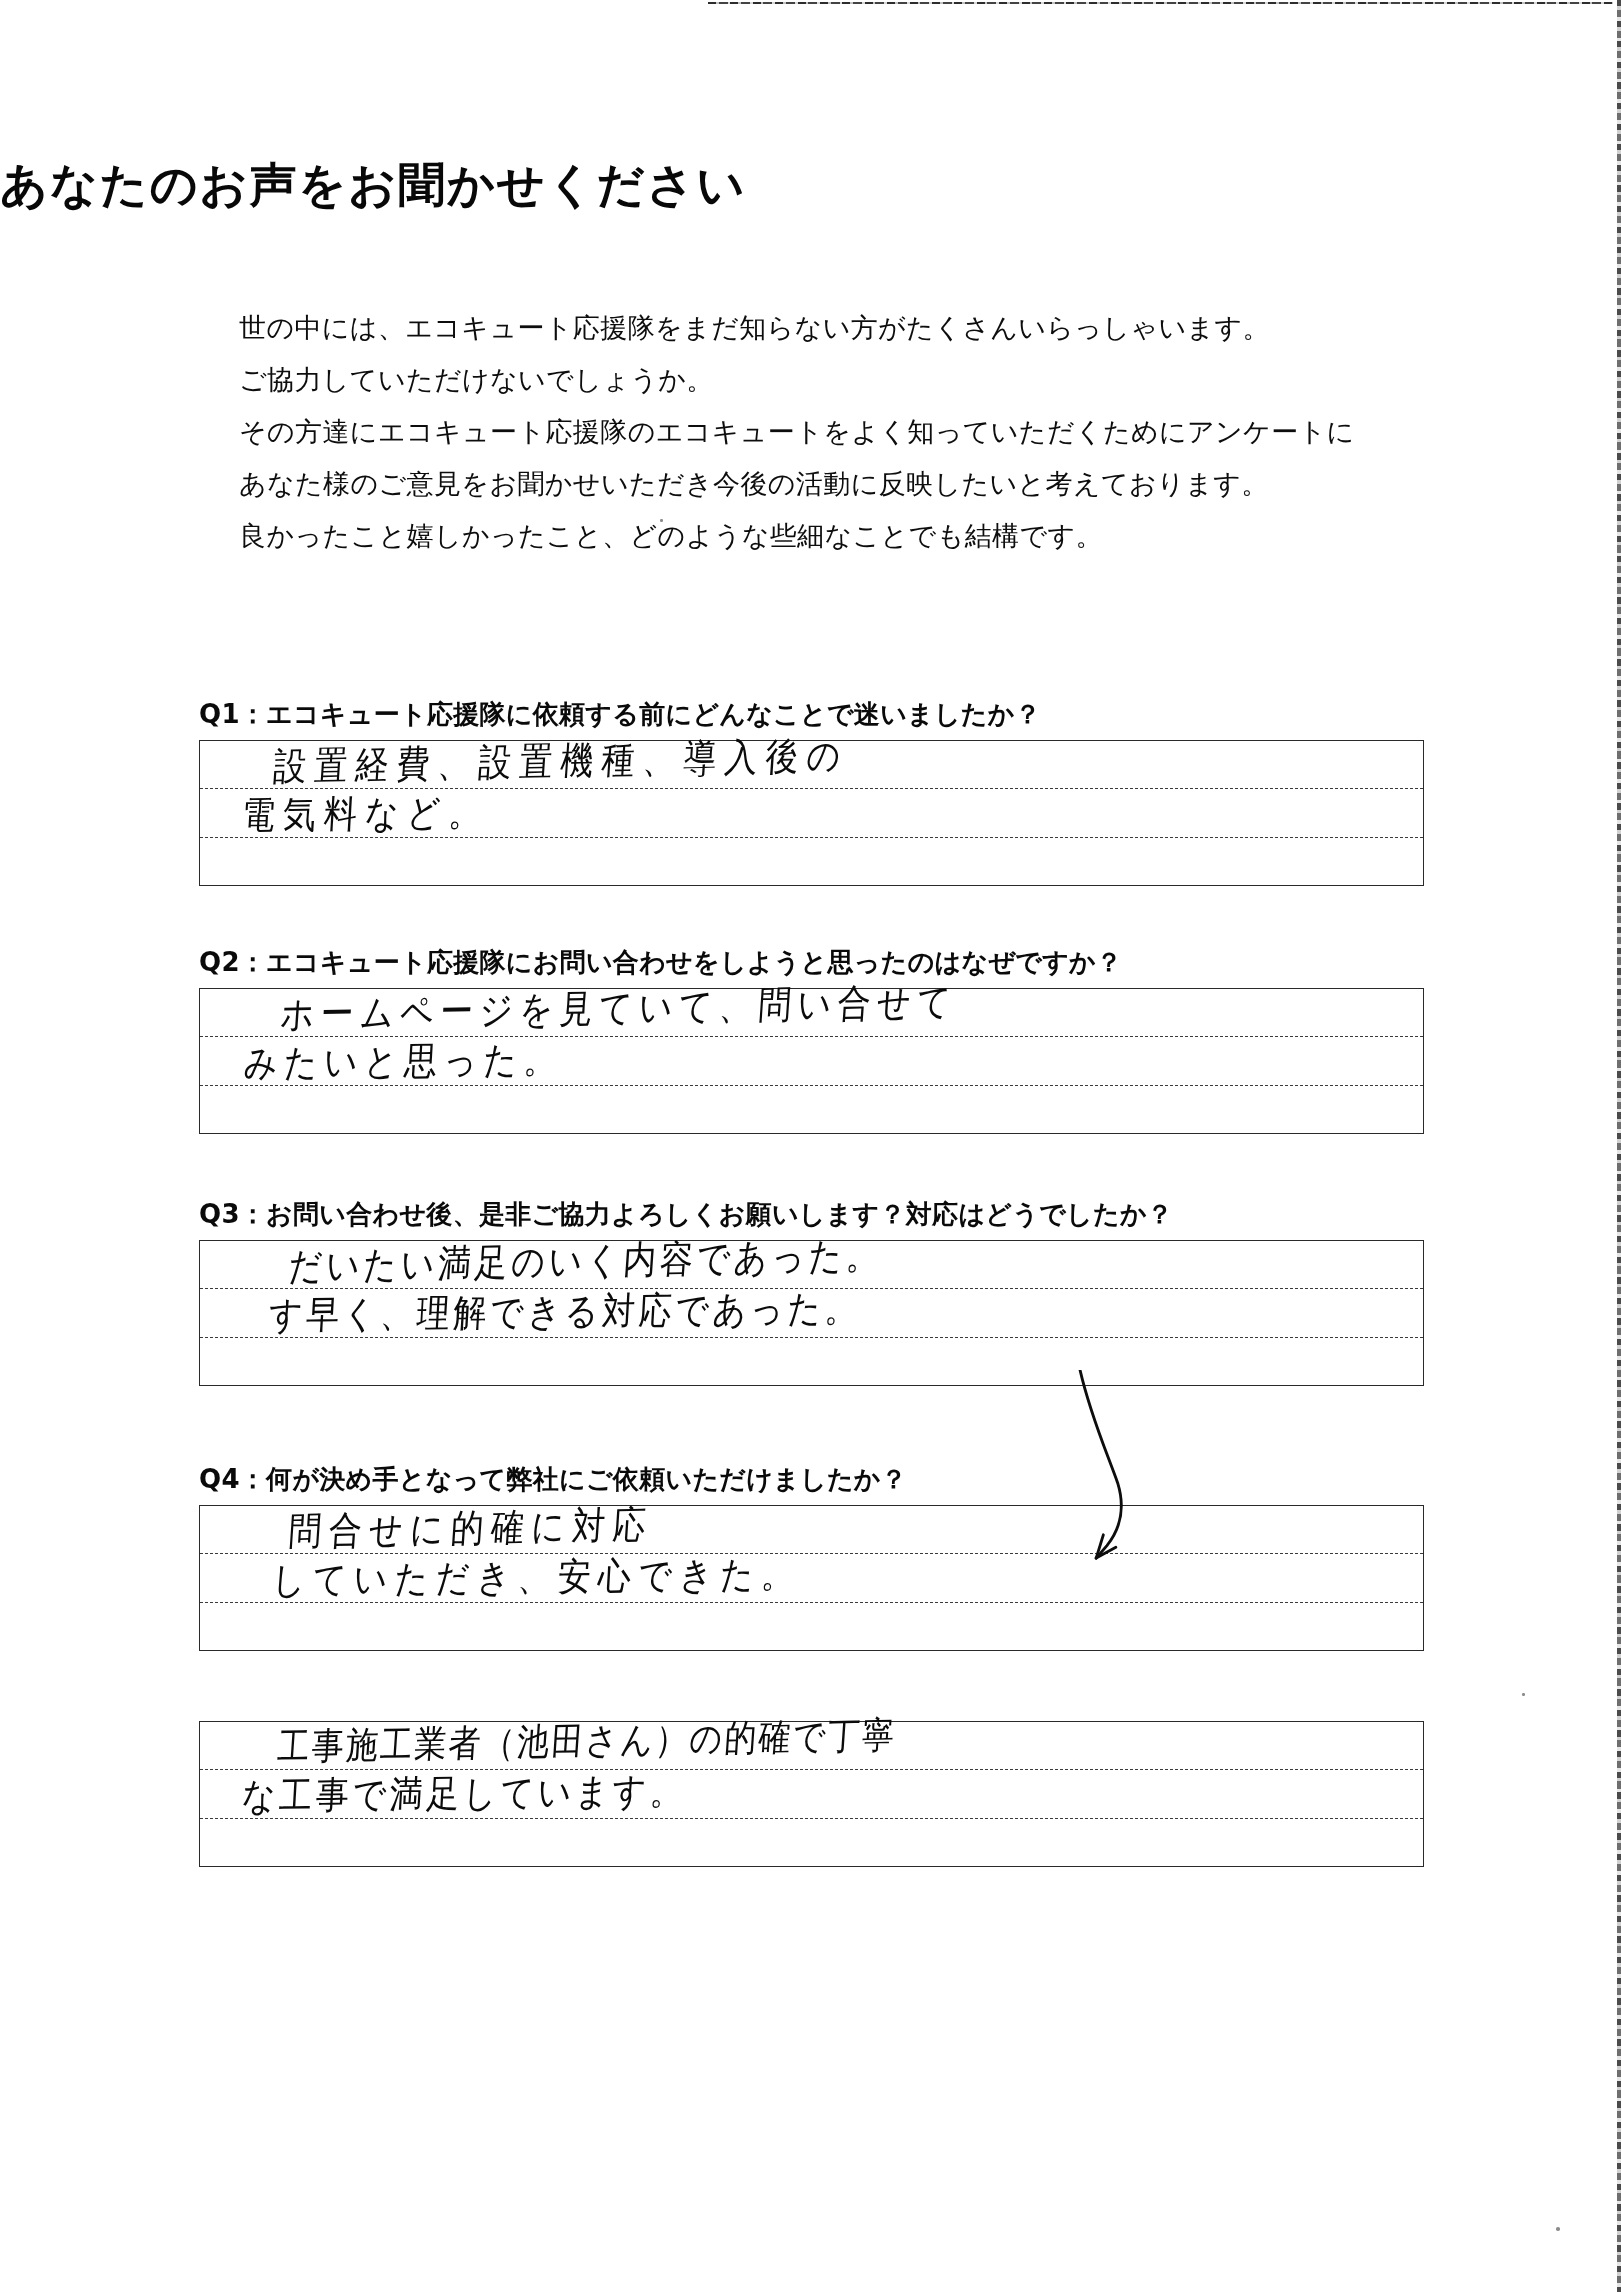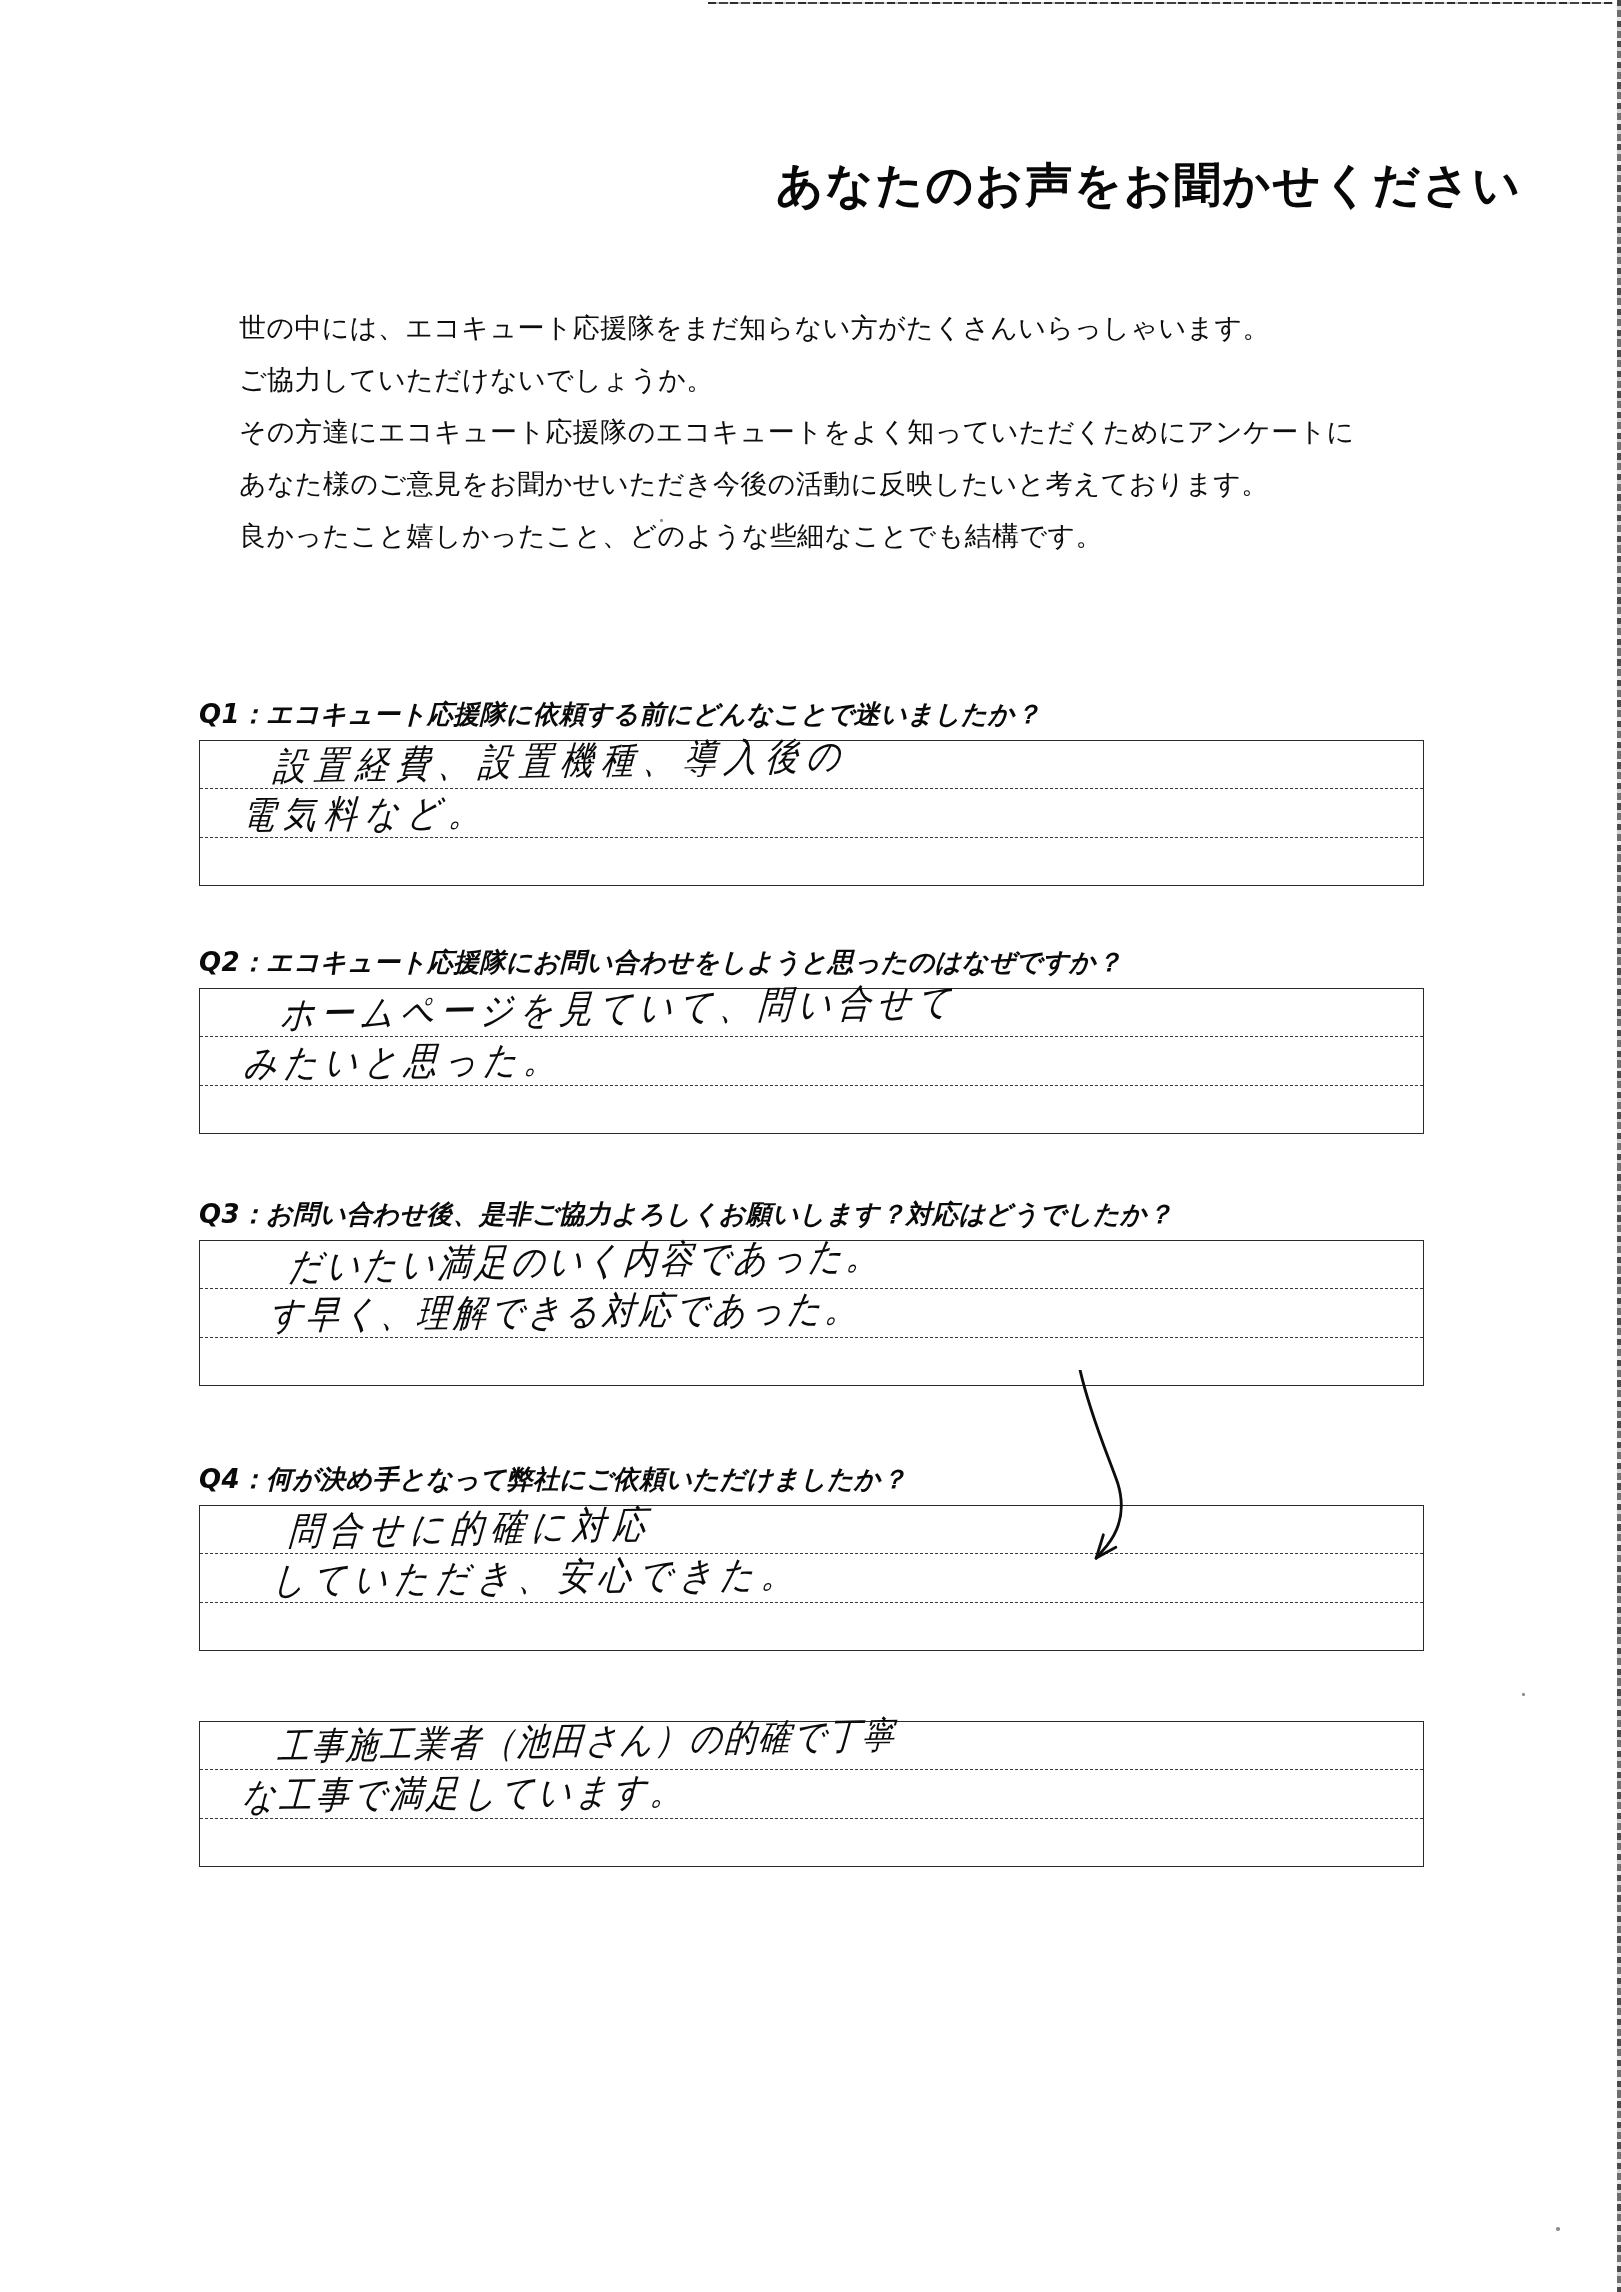"あなたのお声をお聞かせください" .doc-title { text-align: right -> left }
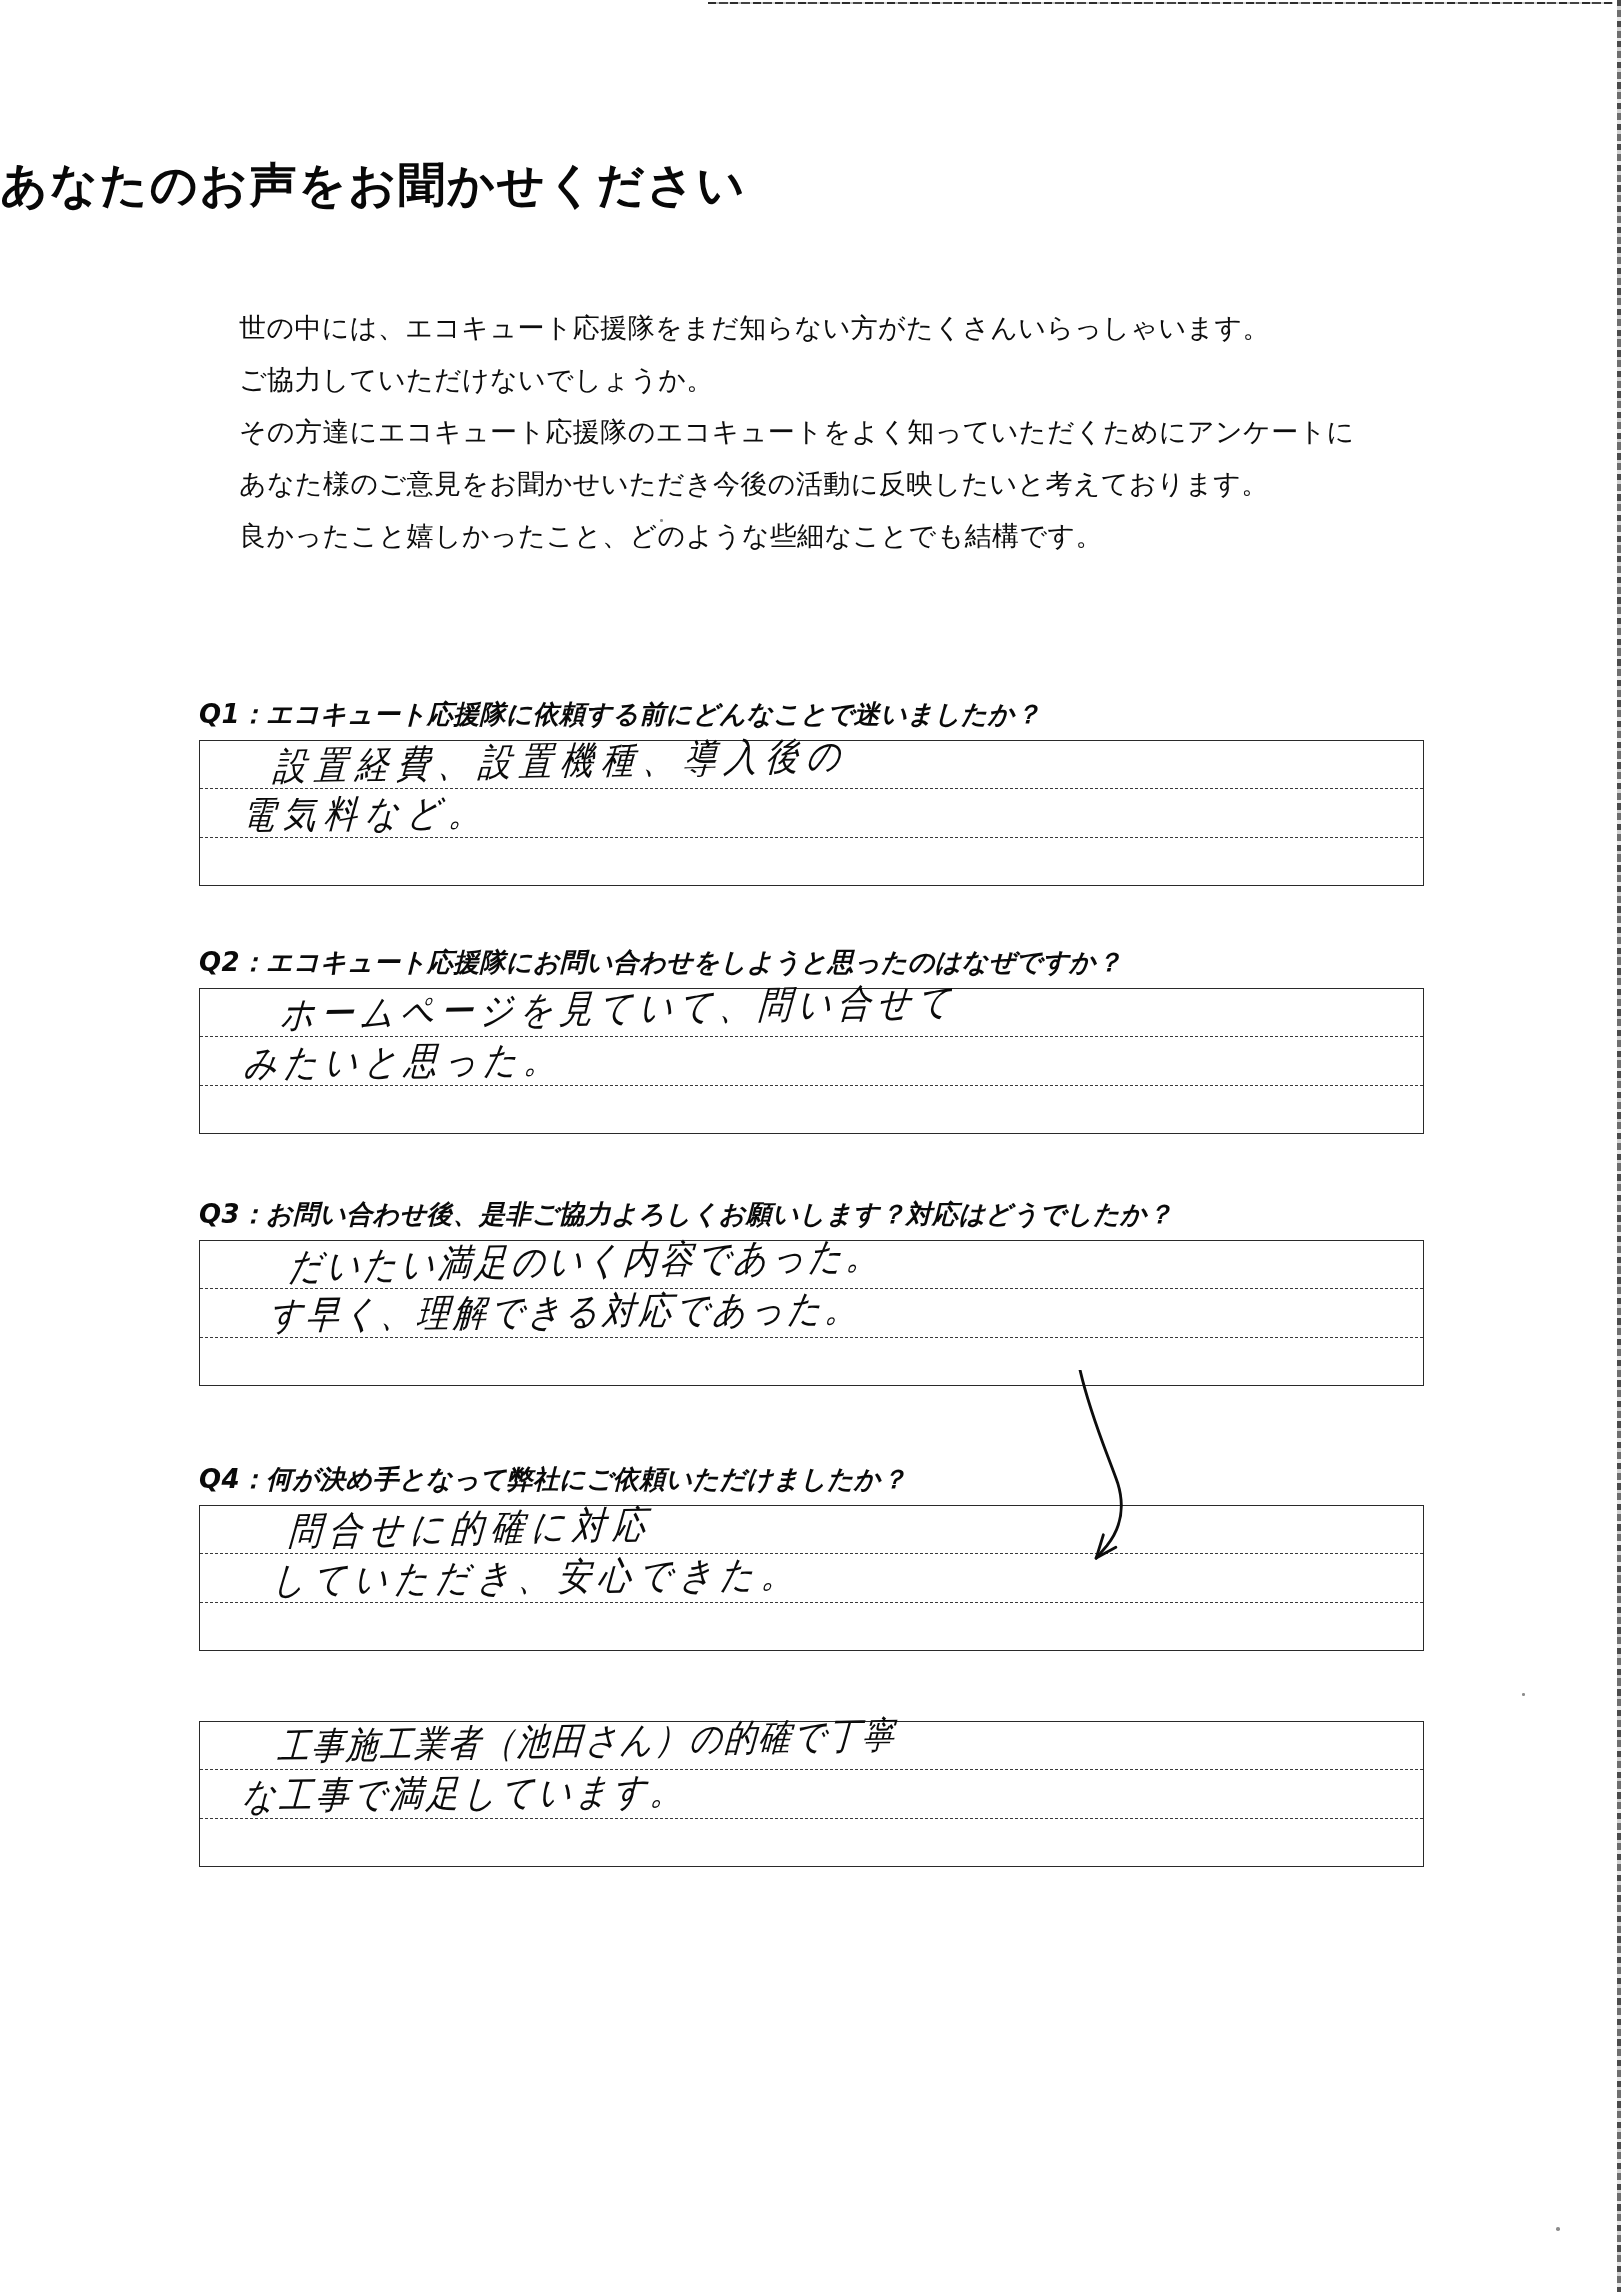"Q1：エコキュート応援隊に依頼する前にどんなことで迷いましたか？" .qblock { font-style: italic -> none }
